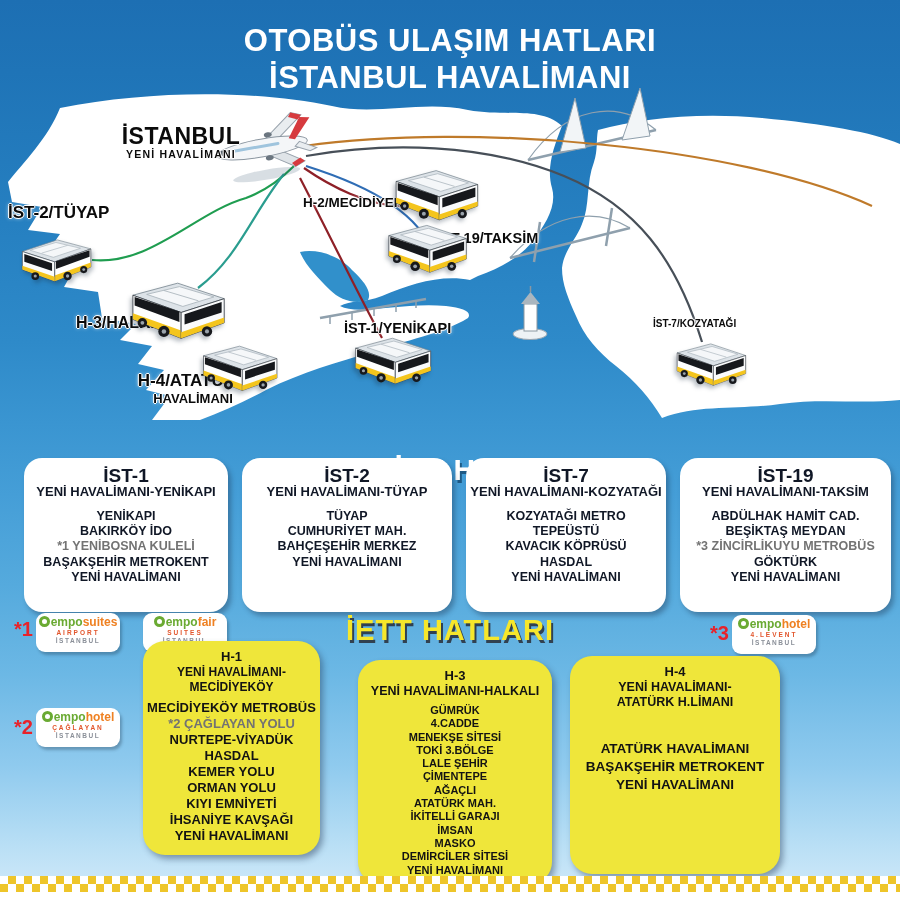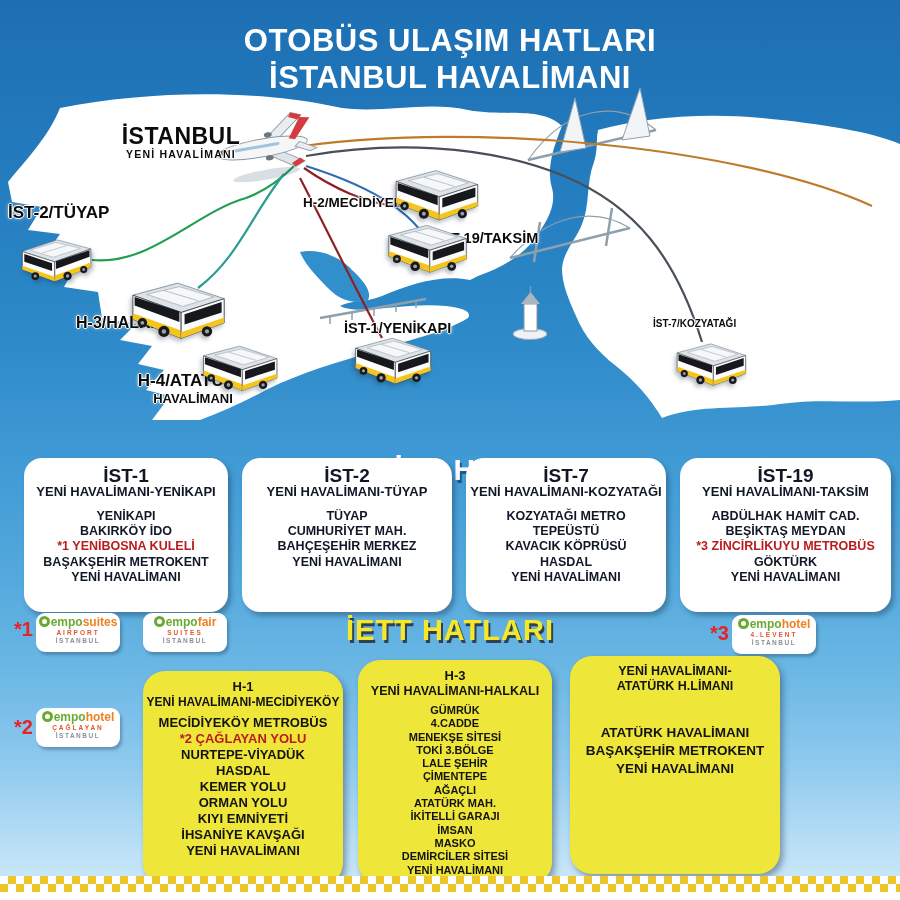"*1 YENİBOSNA KULELİ" .stop.red { color: #b91c1c -> #737373 }
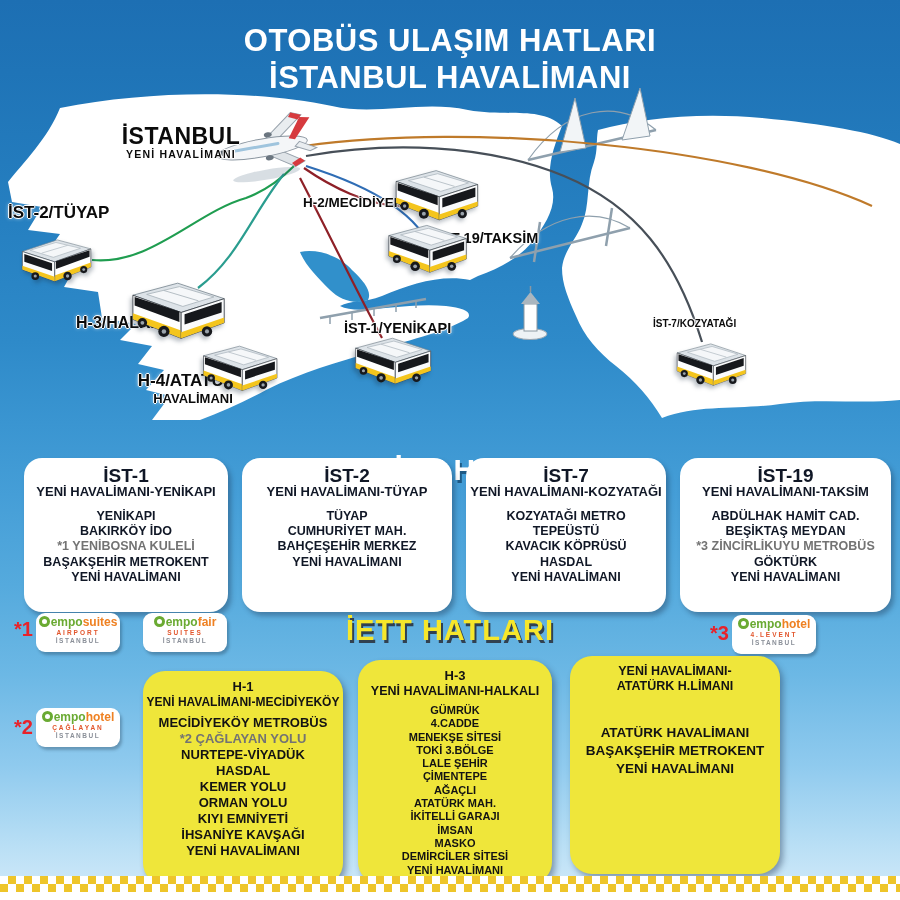"H-1" .ybox-h1 { top: 671px -> 641px; width: 200px -> 177px }
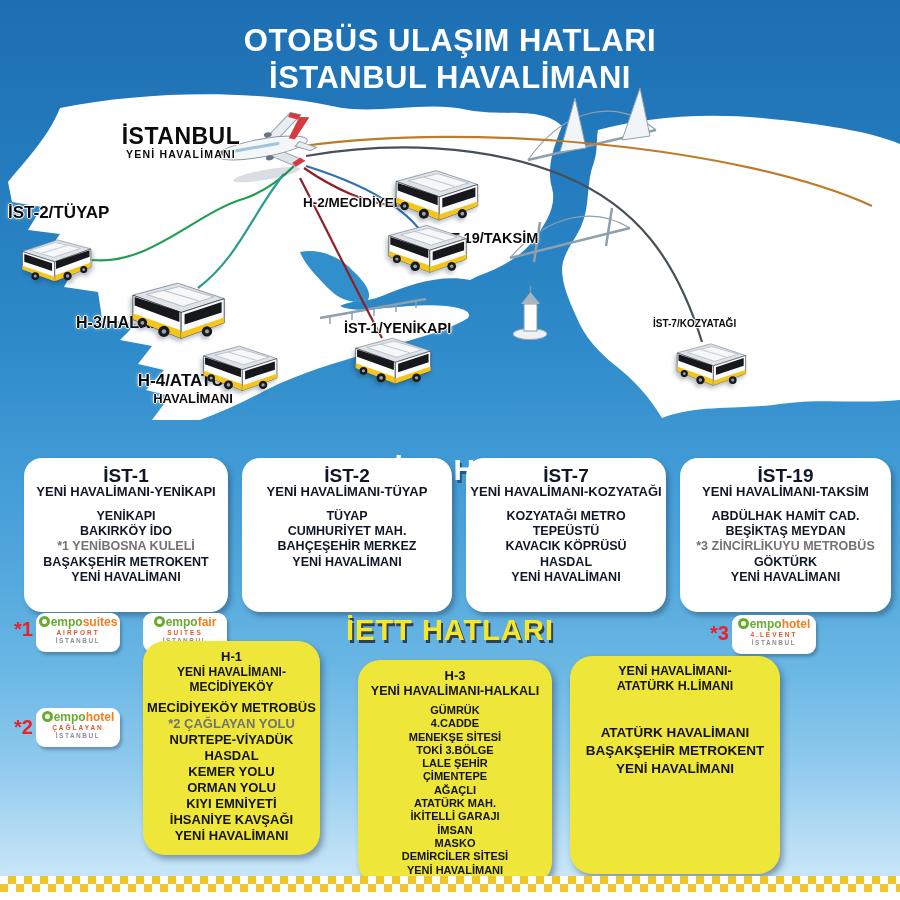"H-4" div.code { html: none -> <div>H-4</div> }
